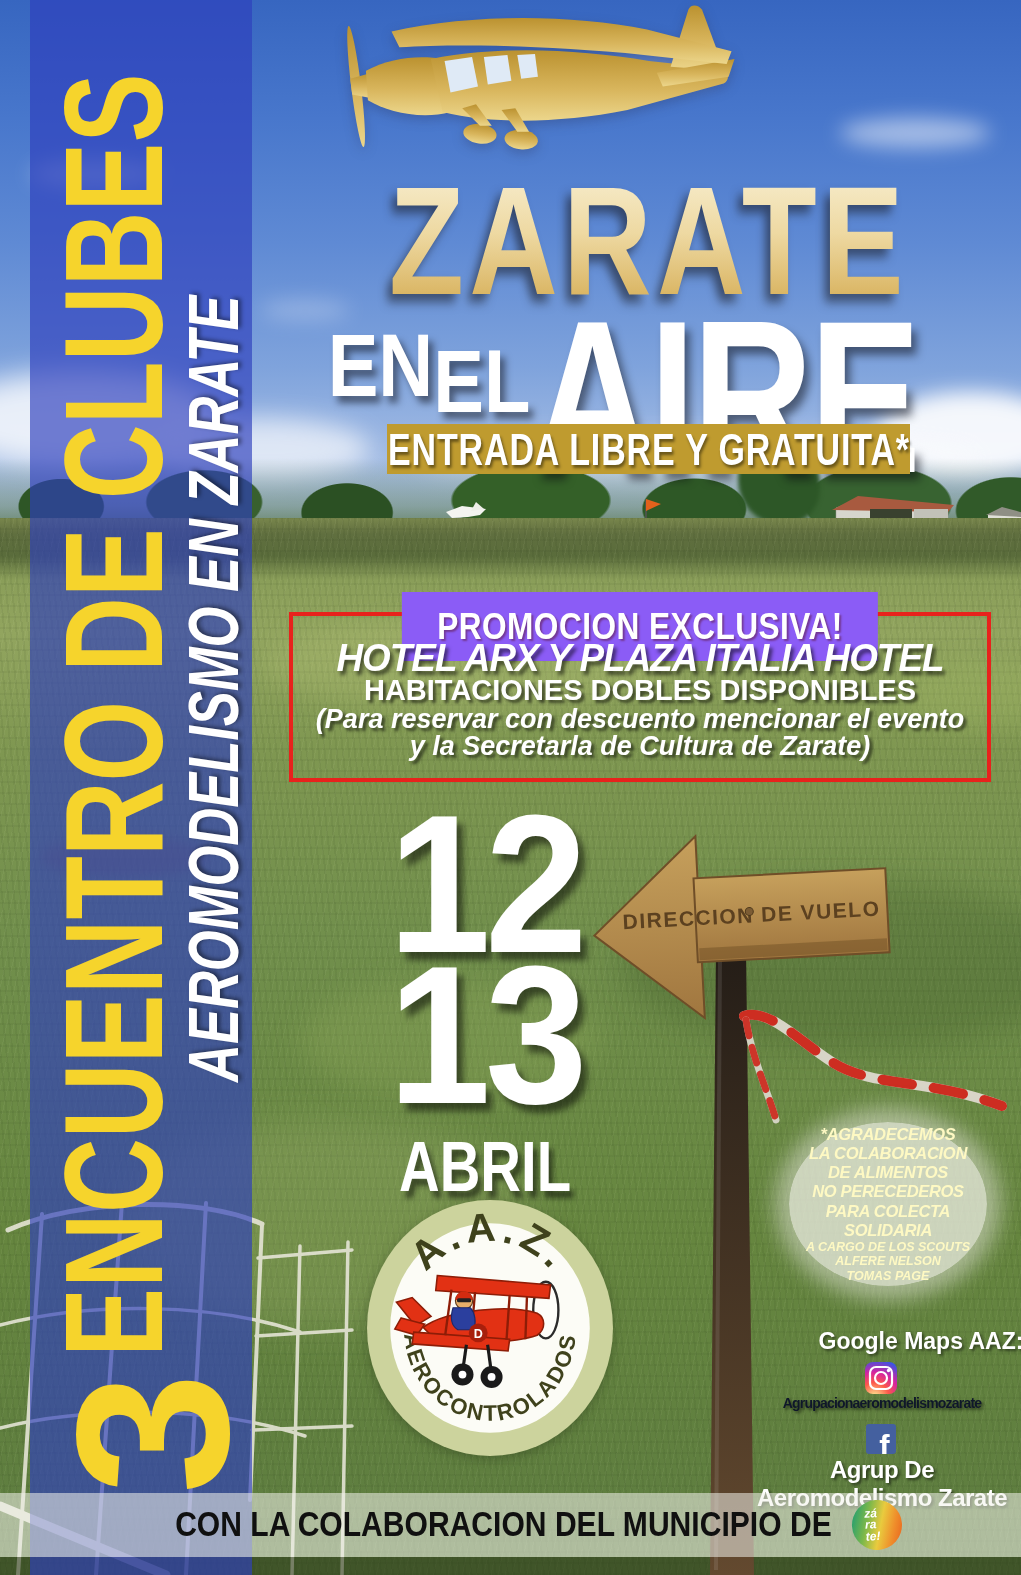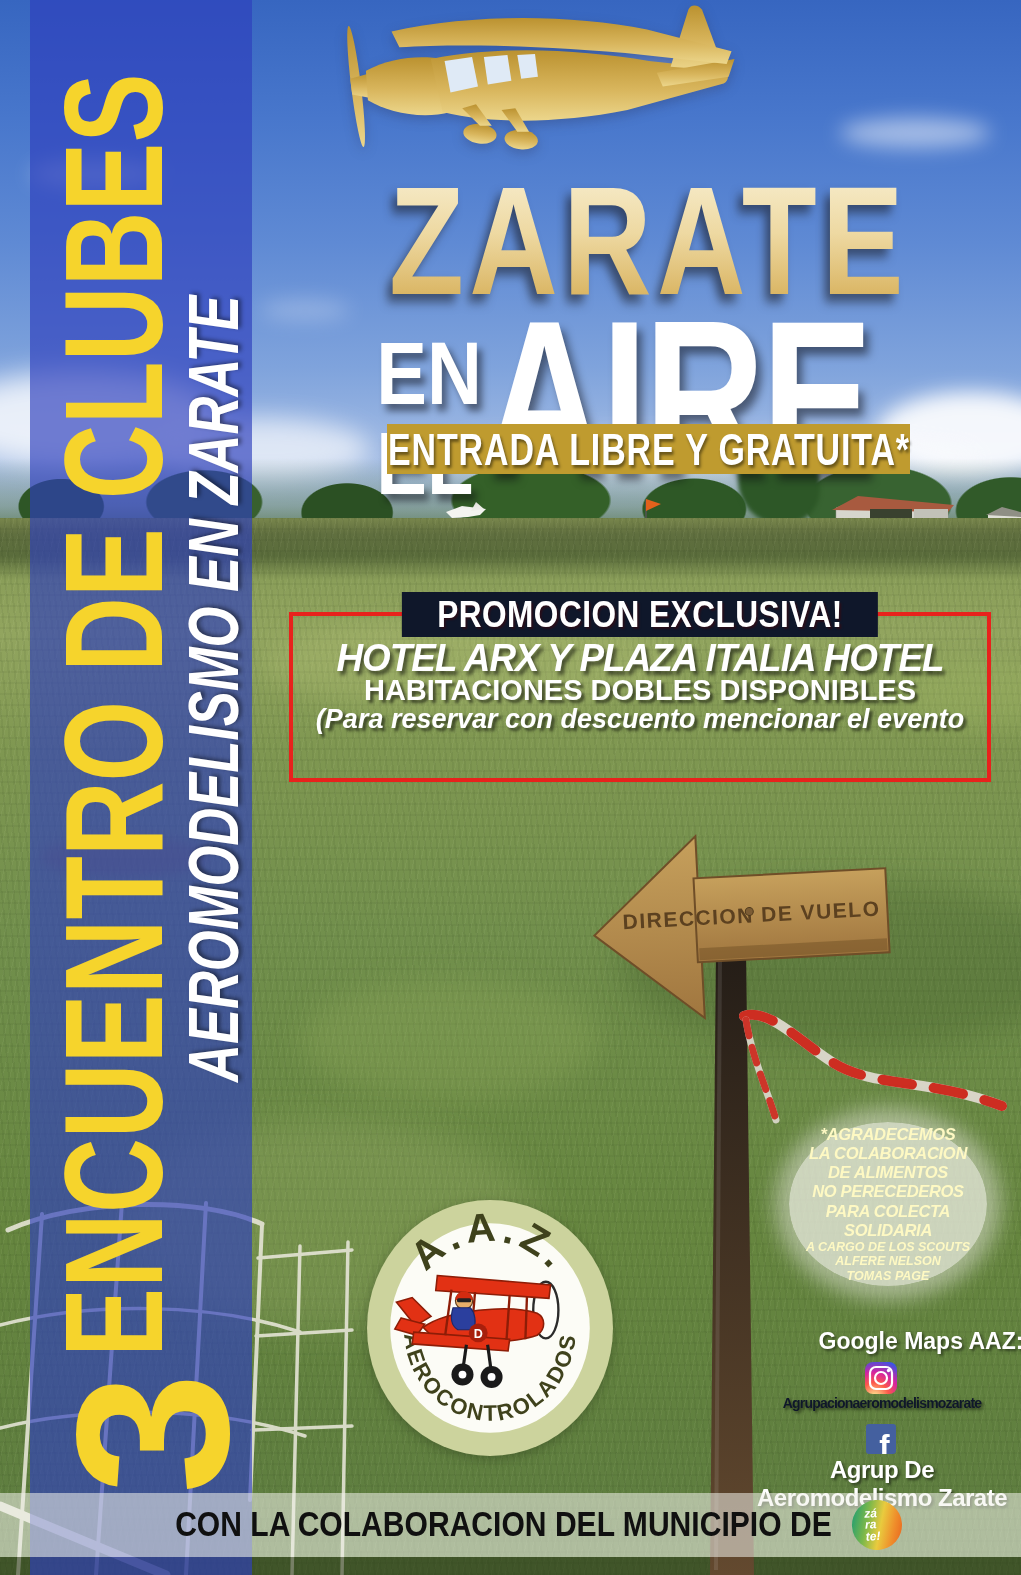"EN" .enel { flex-direction: column -> row; margin-top: 20px -> 12px }
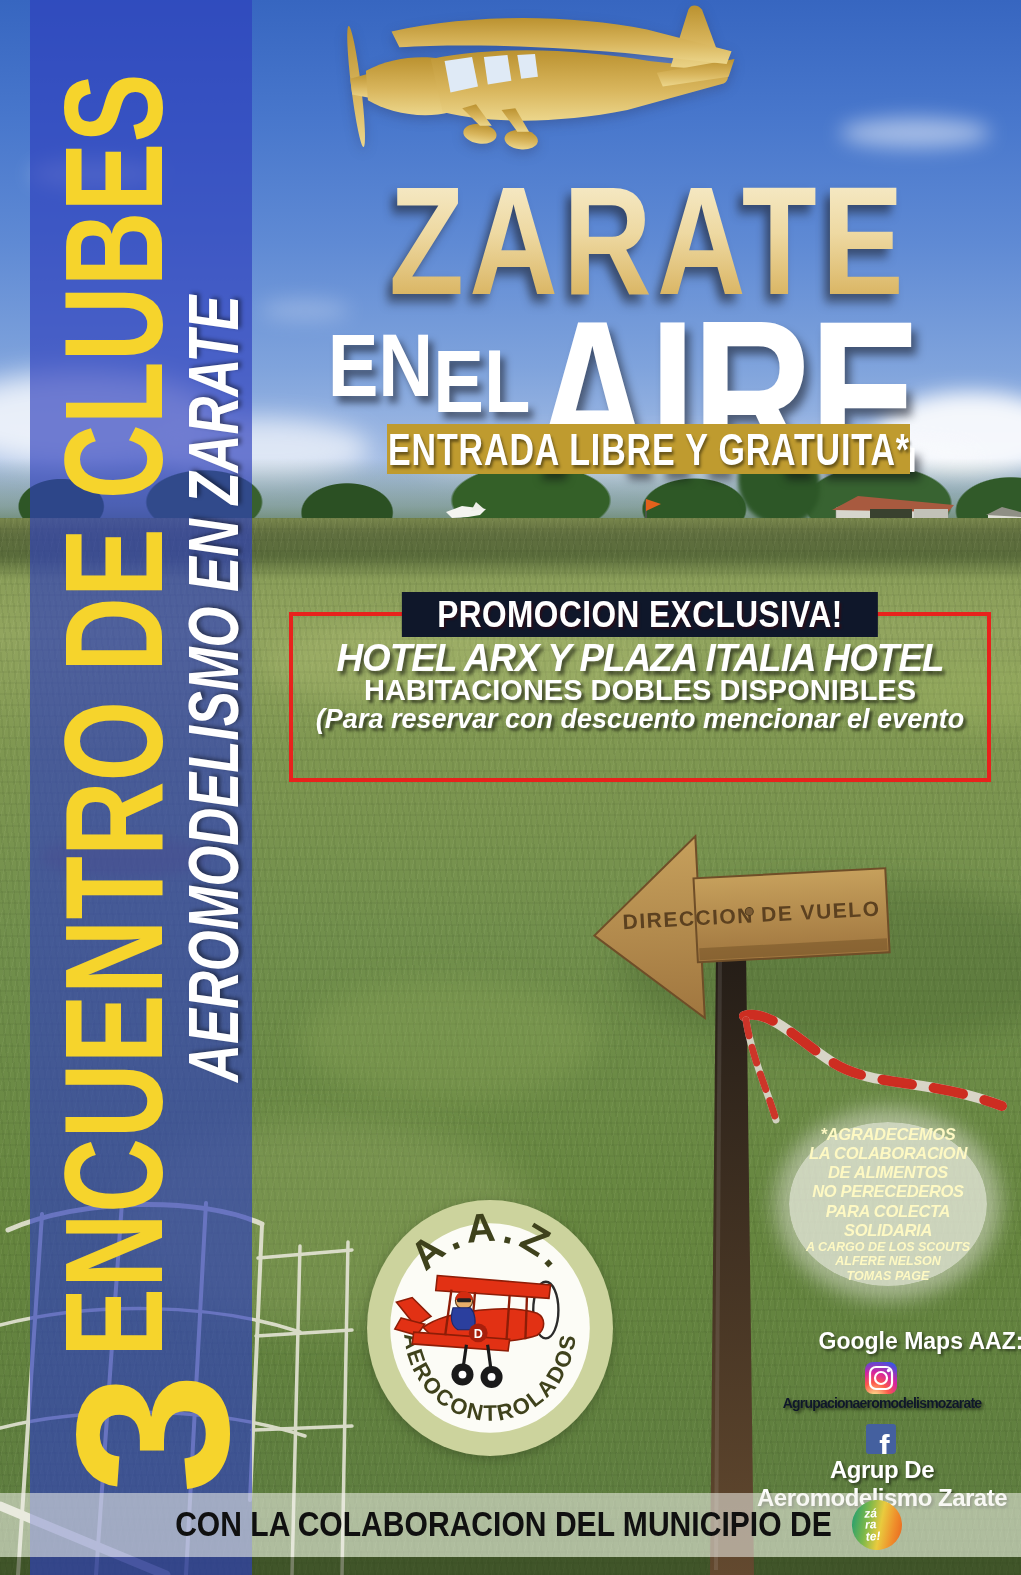"PROMOCION EXCLUSIVA!" .promo-banner { background: #0f172a -> #8b5cf6; padding: 3px 20px -> 15px 20px }
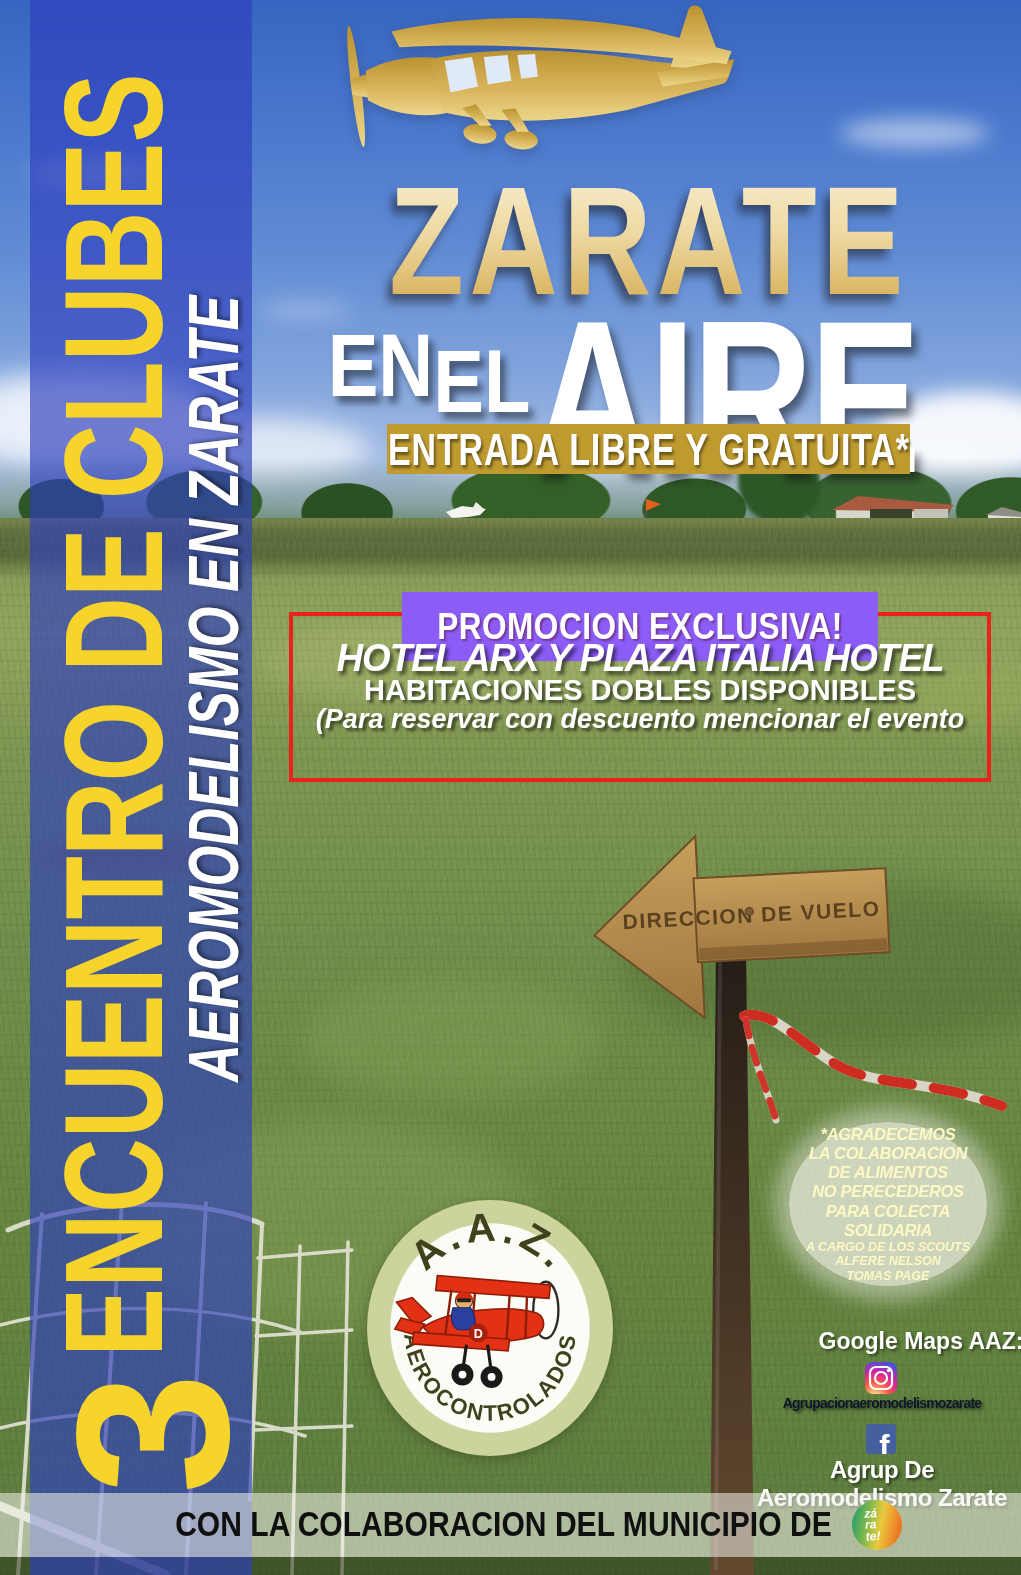"y la Secretarla de Cultura" div.promo-li { html: none -> <div>y la Secretarla de Cultura de Zarate)</div> }
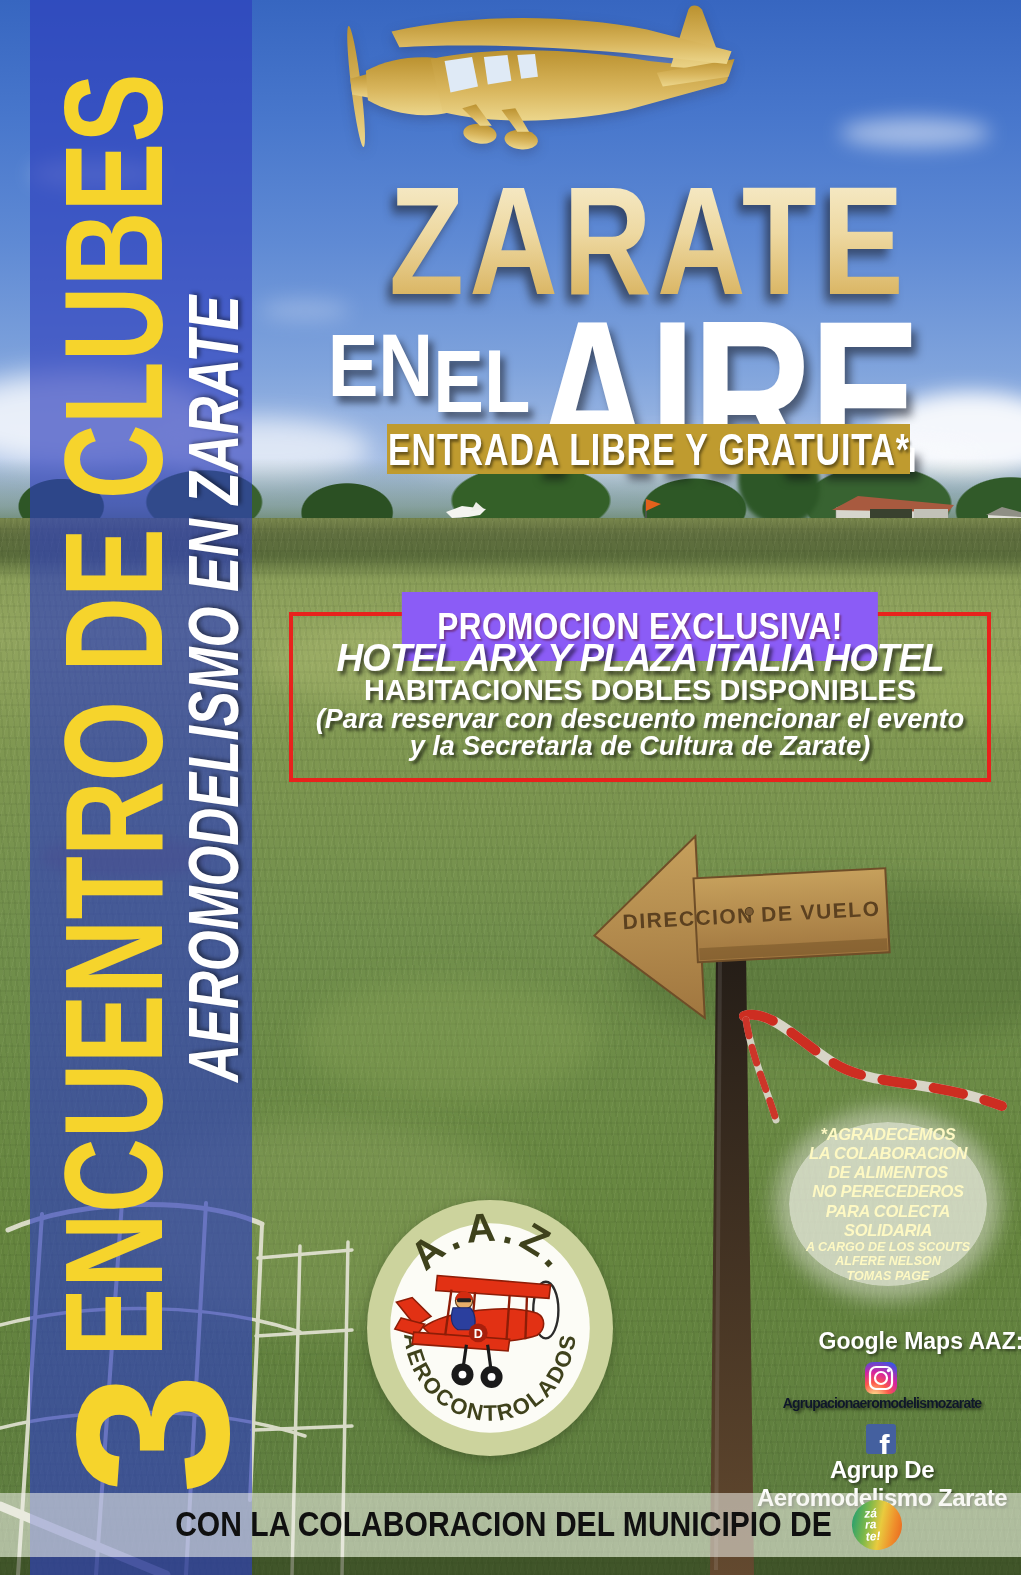"12" div.abs { html: none -> <div> <div>12</div> <div>13</div> <div>ABRIL</div> </div> }
